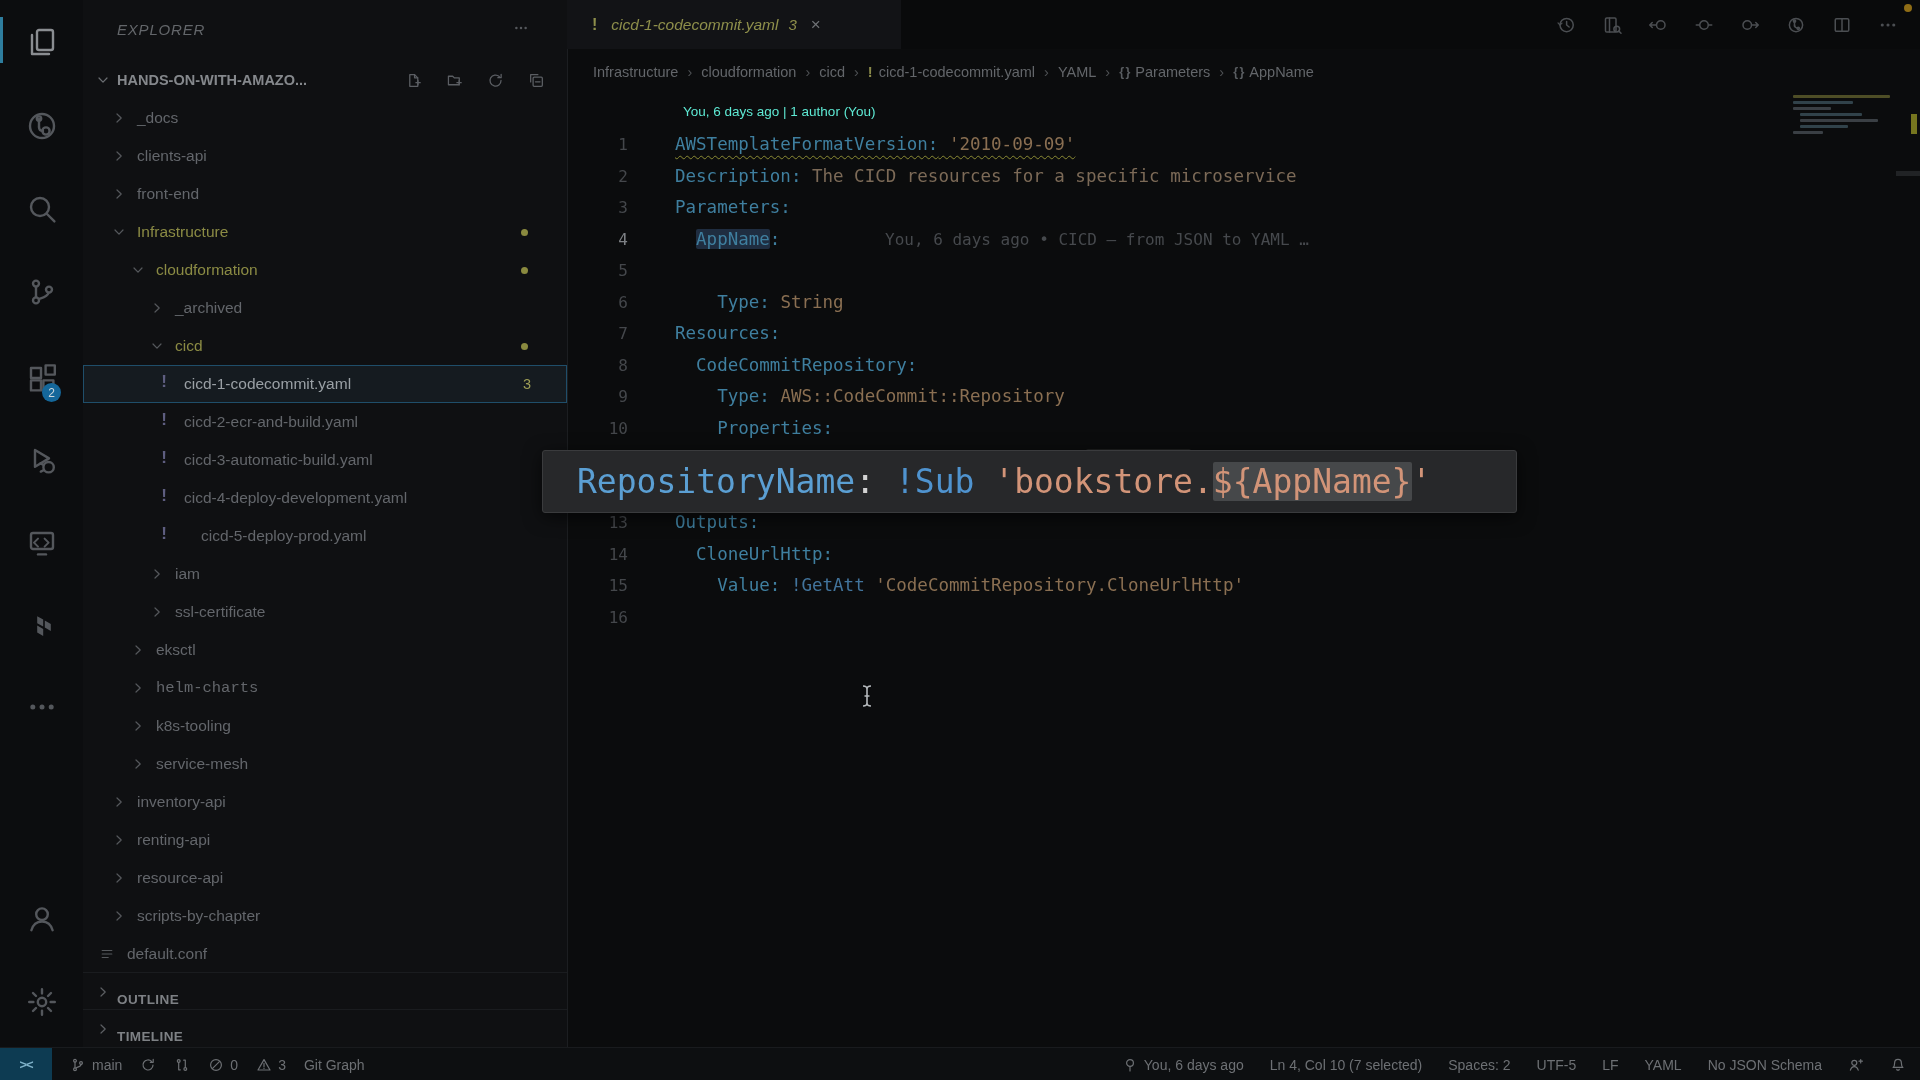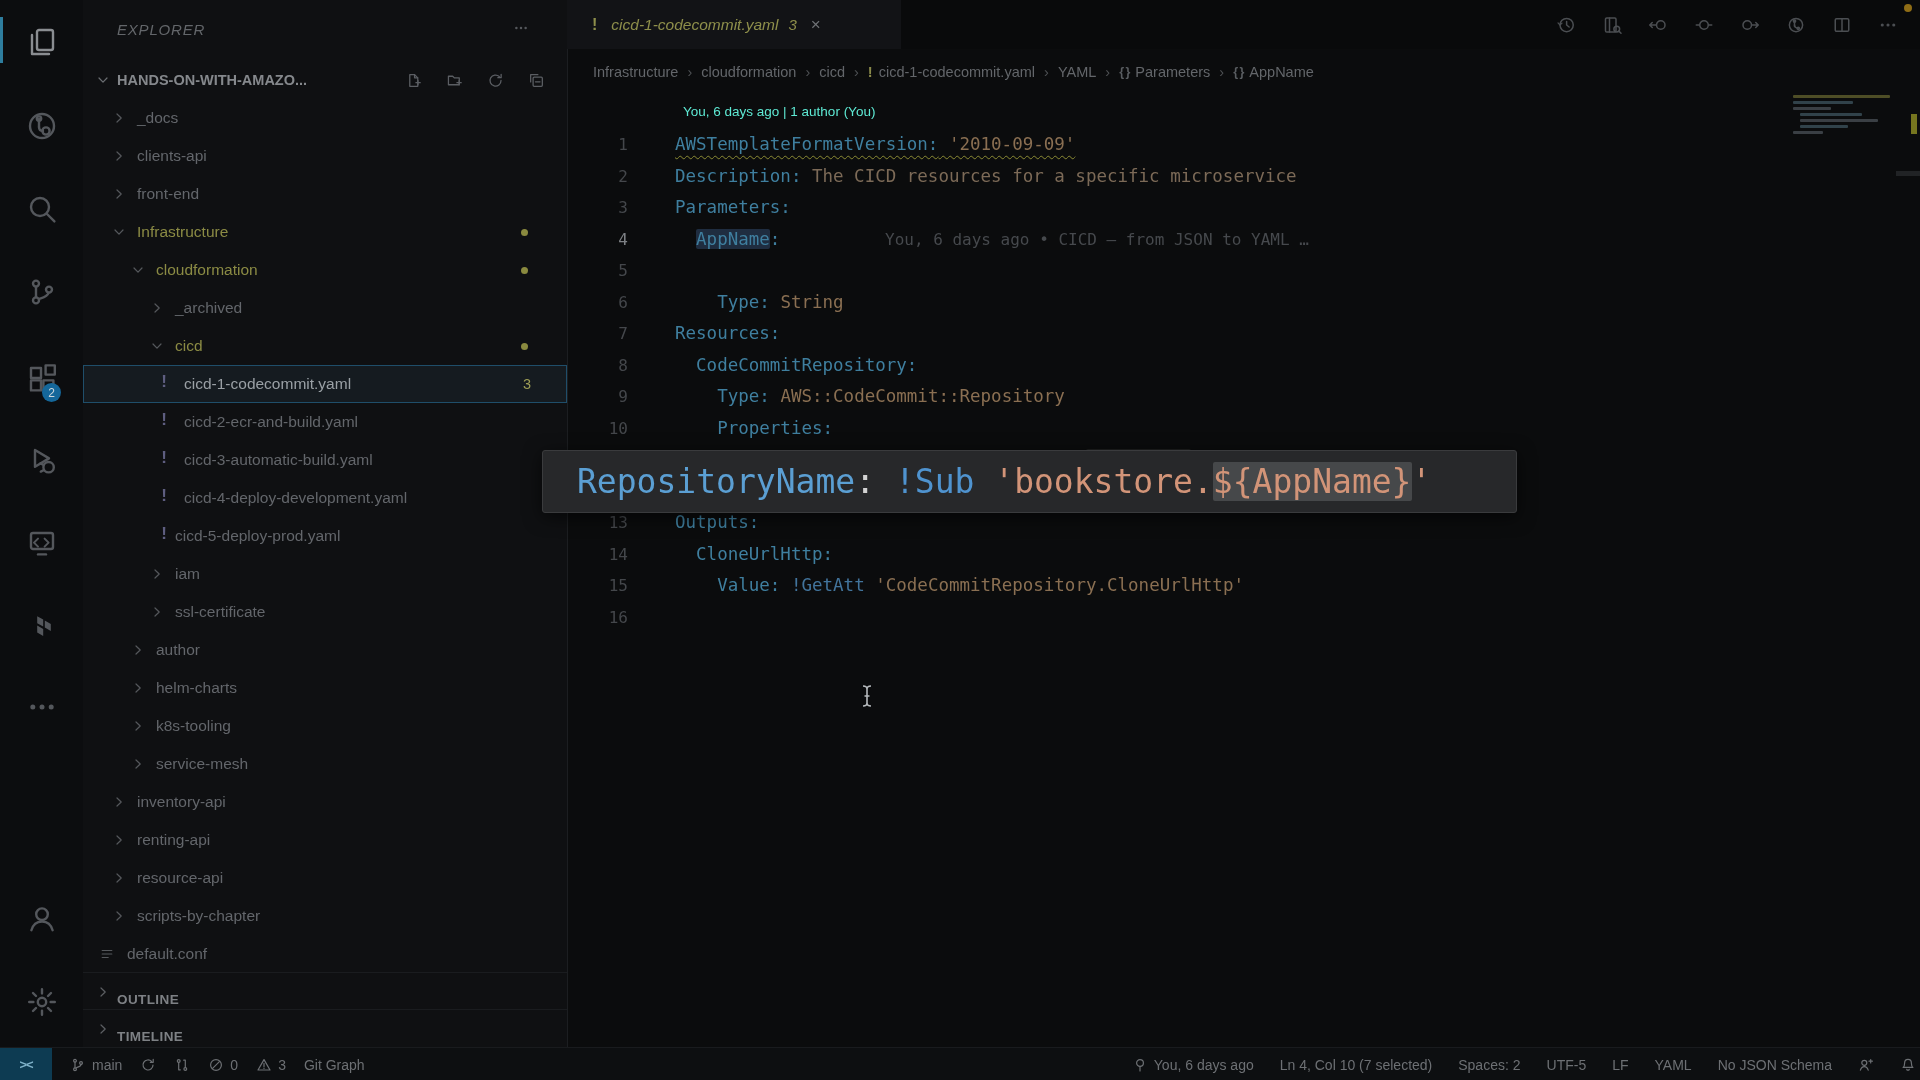"cicd-5-deploy-prod.yaml" span.flabel { left: 92px -> 118px }
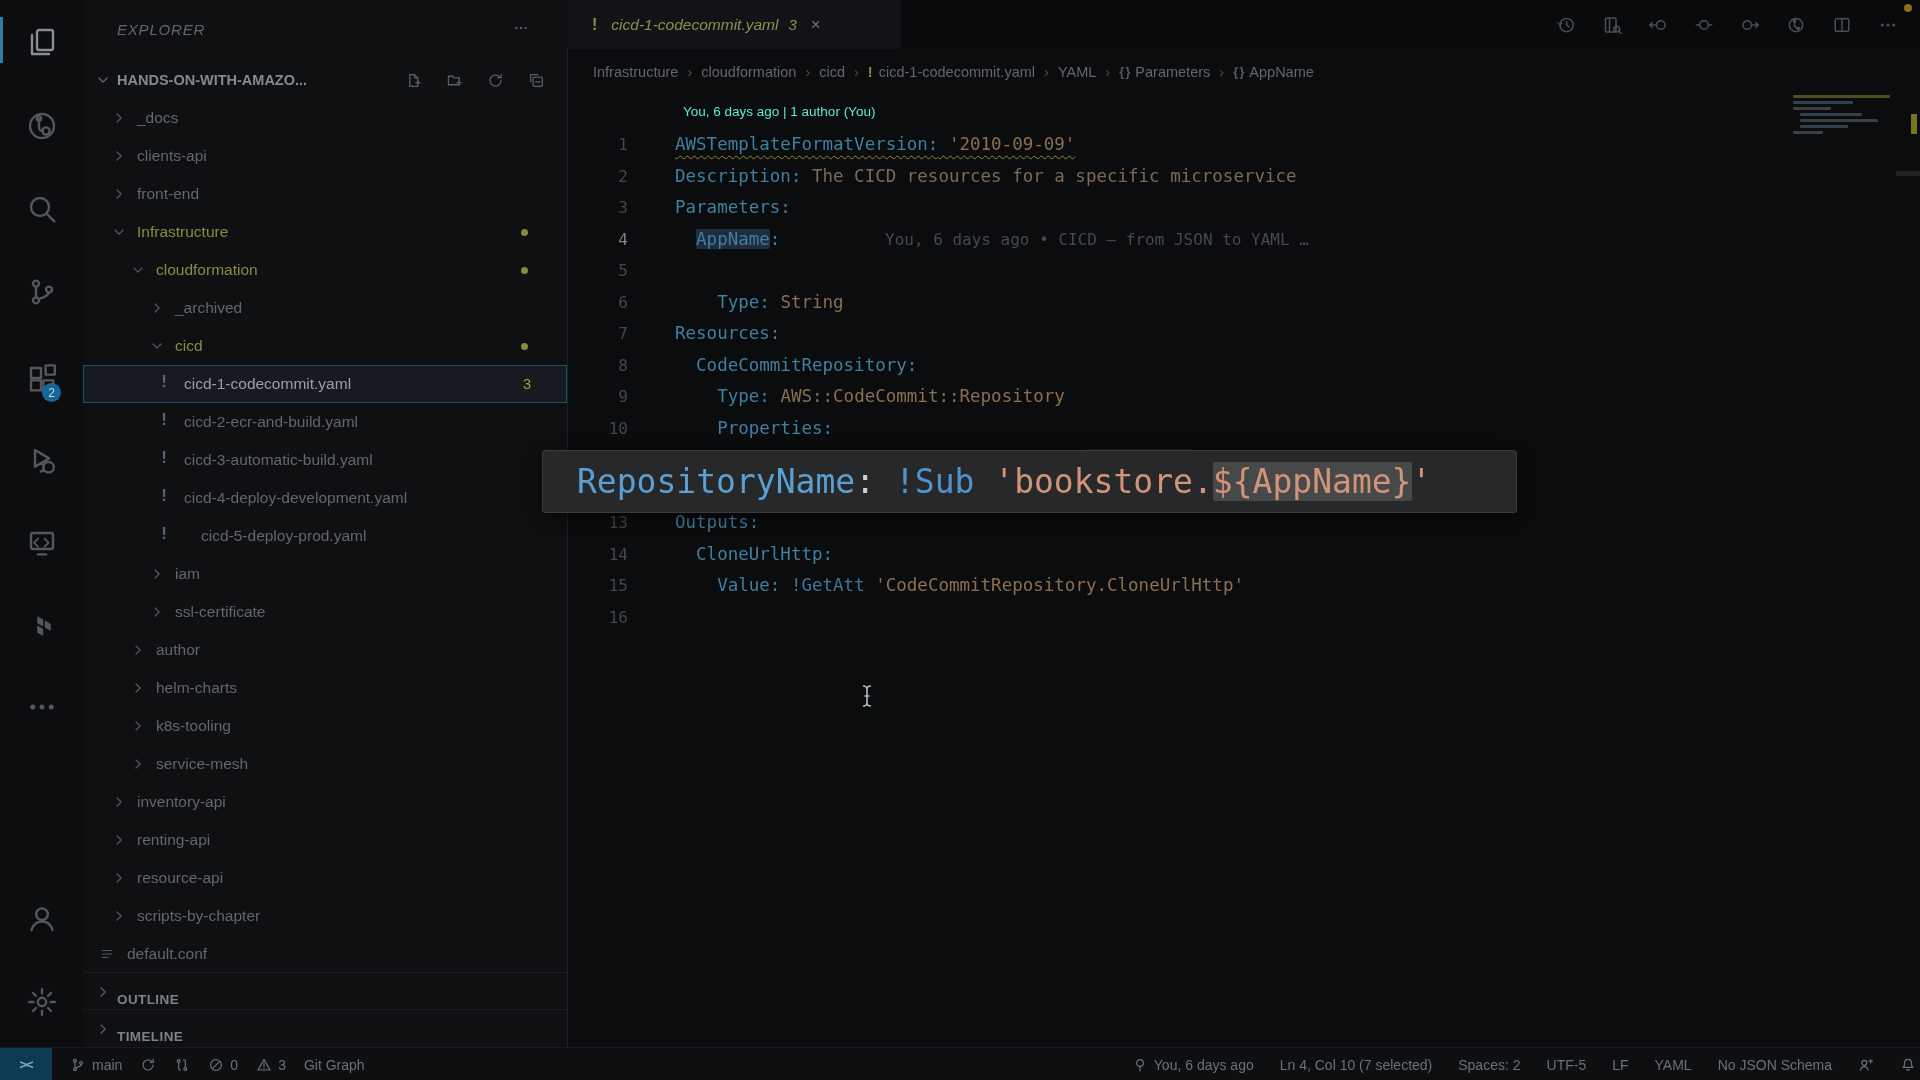"author" span.flabel { text: author -> eksctl }
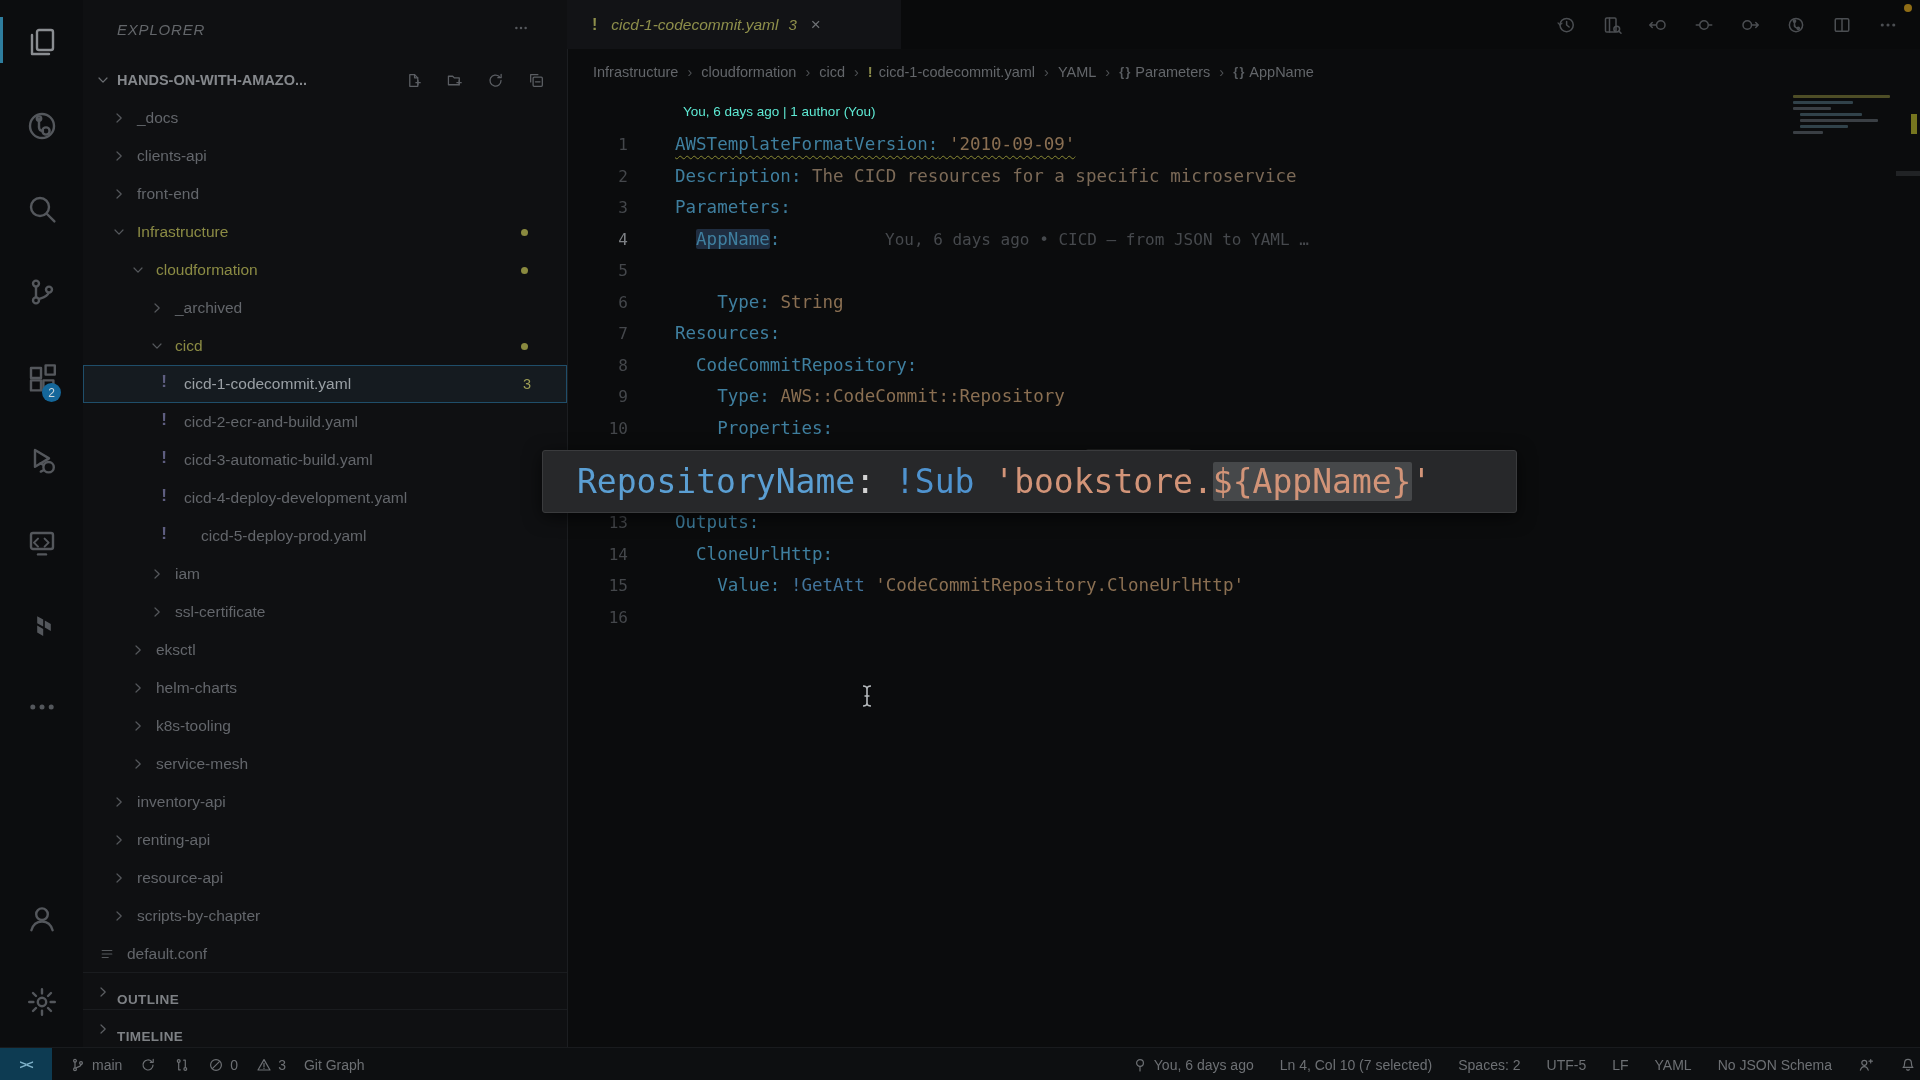"helm-charts" div.trow { font-family: none -> Liberation Mono, monospace }
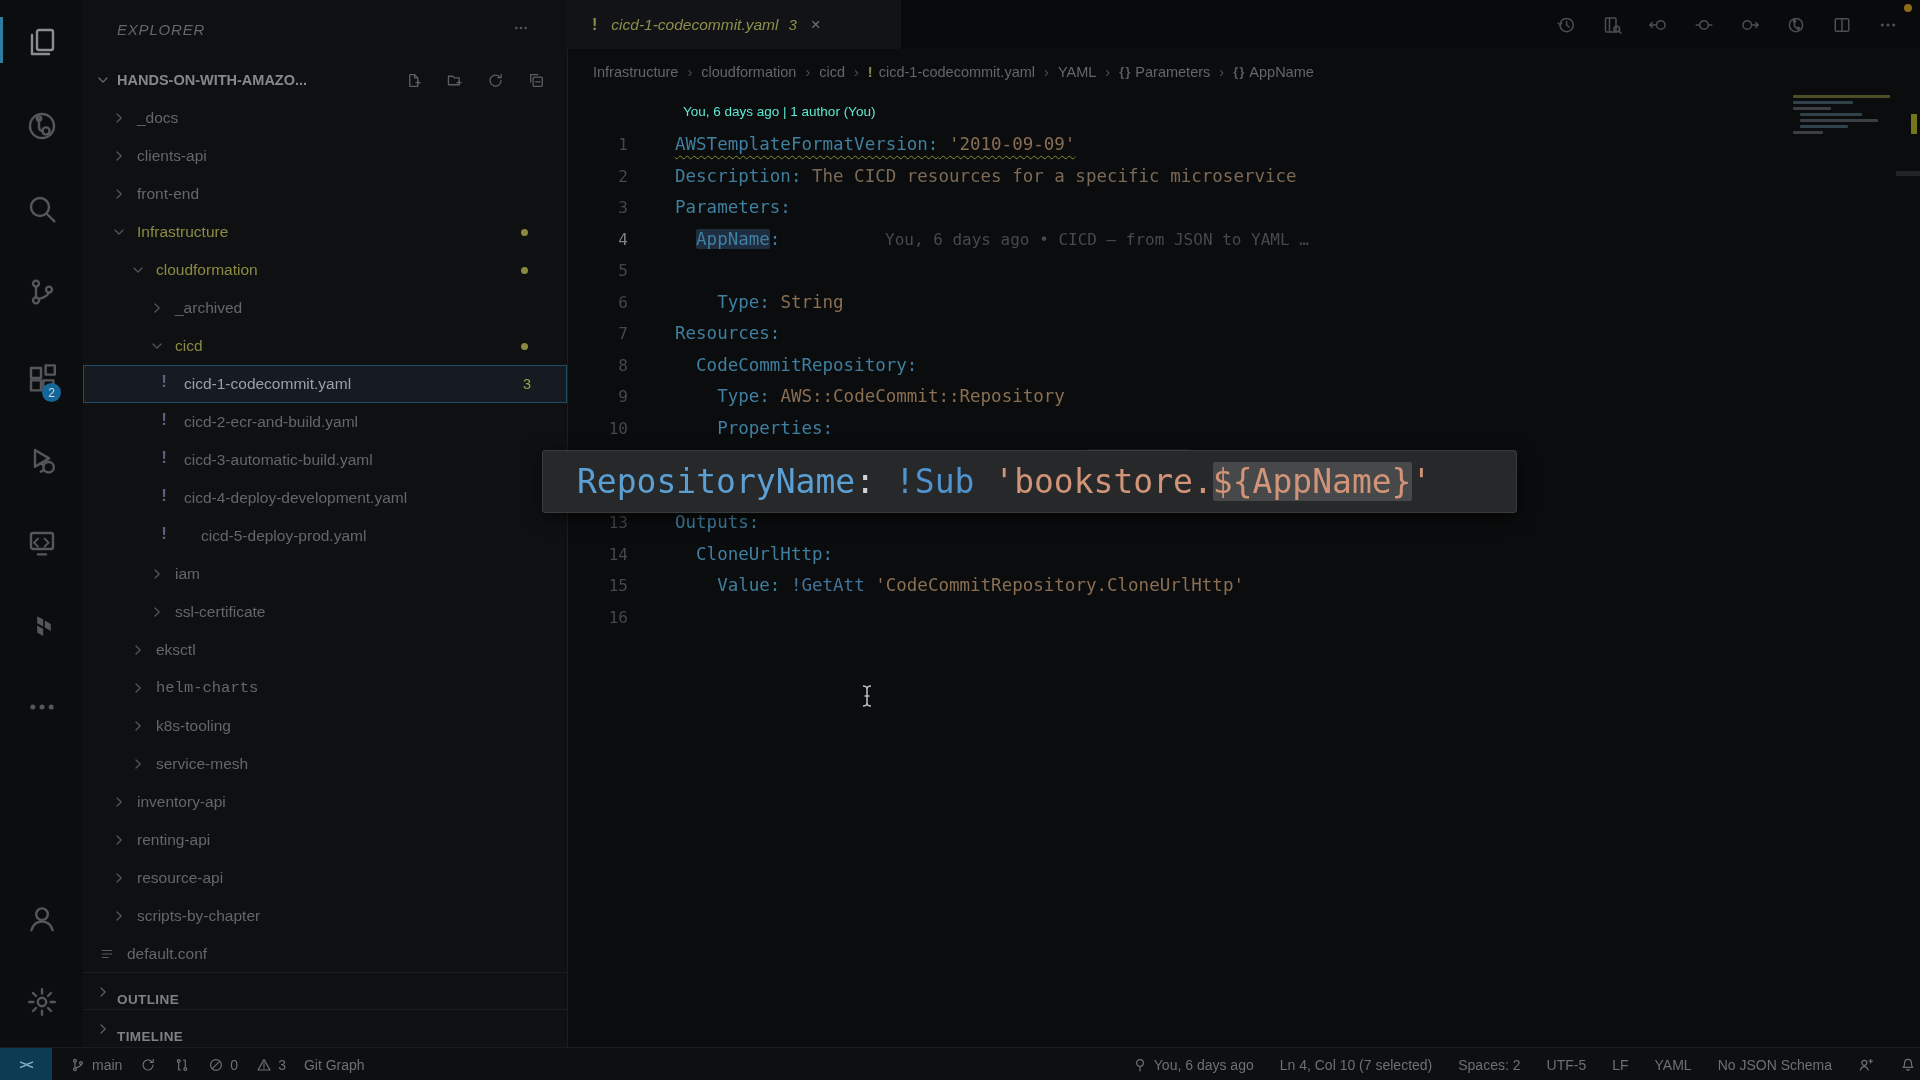"You, 6 days ago" #sb-right { padding-right: 4px -> 14px }
